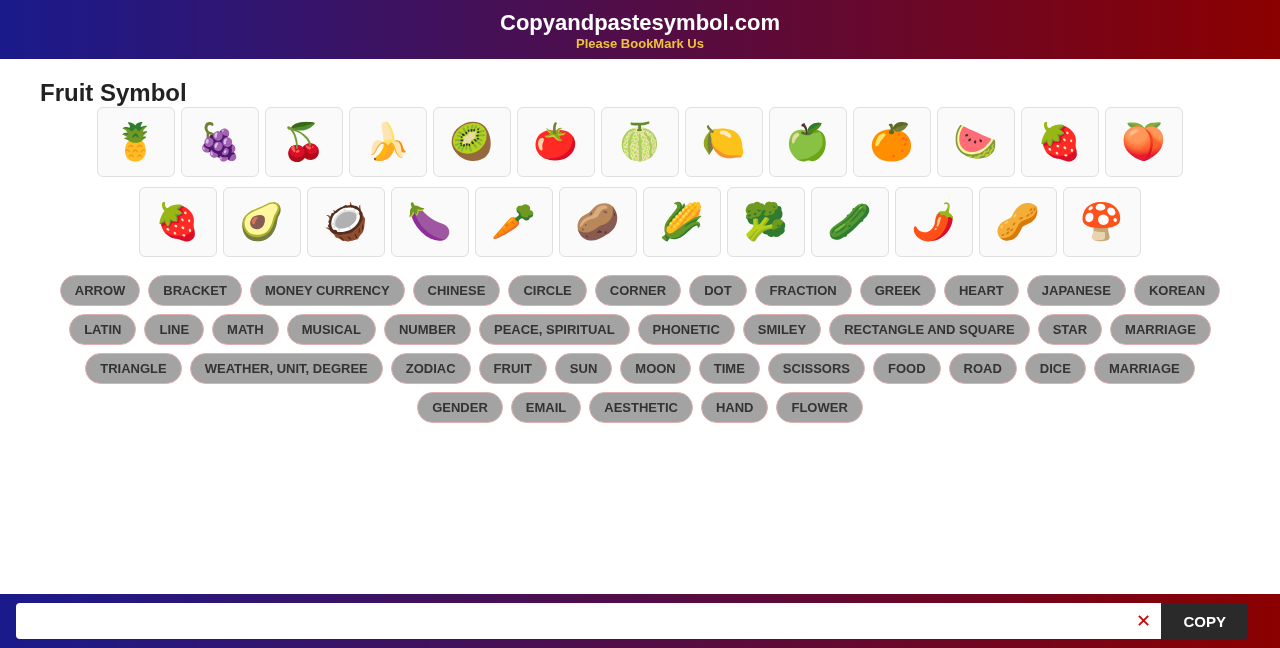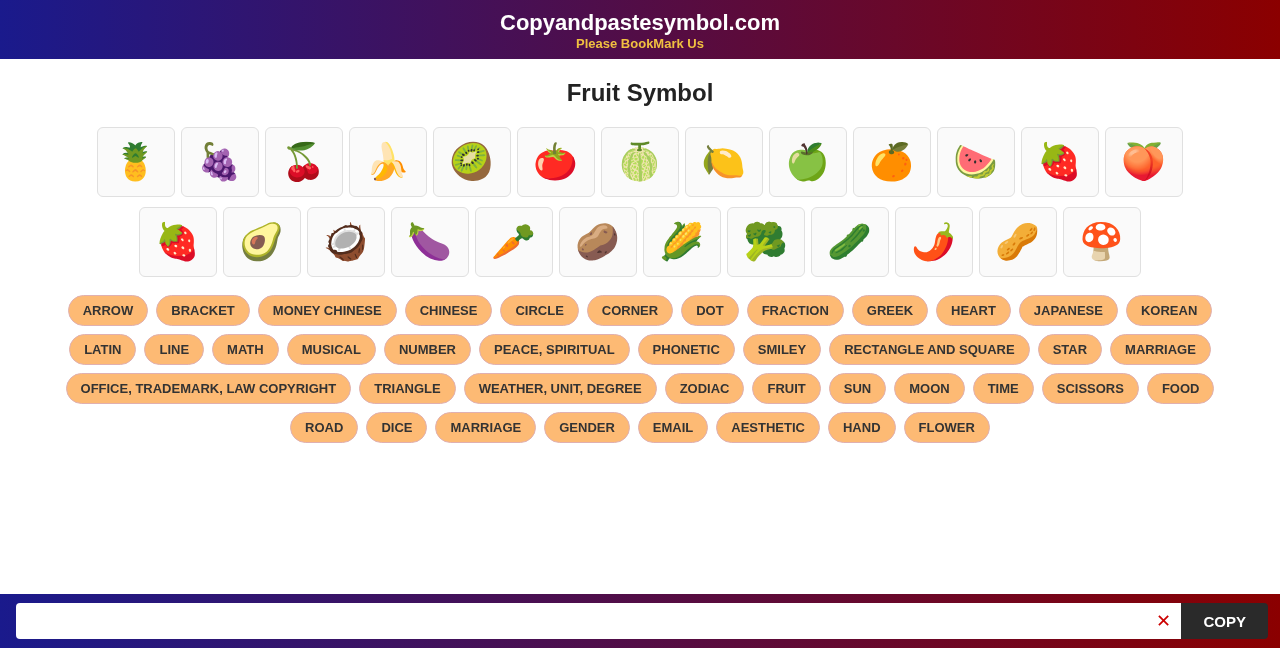"Fruit Symbol" #page-title-wrap { margin-bottom: 20px -> none; text-align: center -> left }
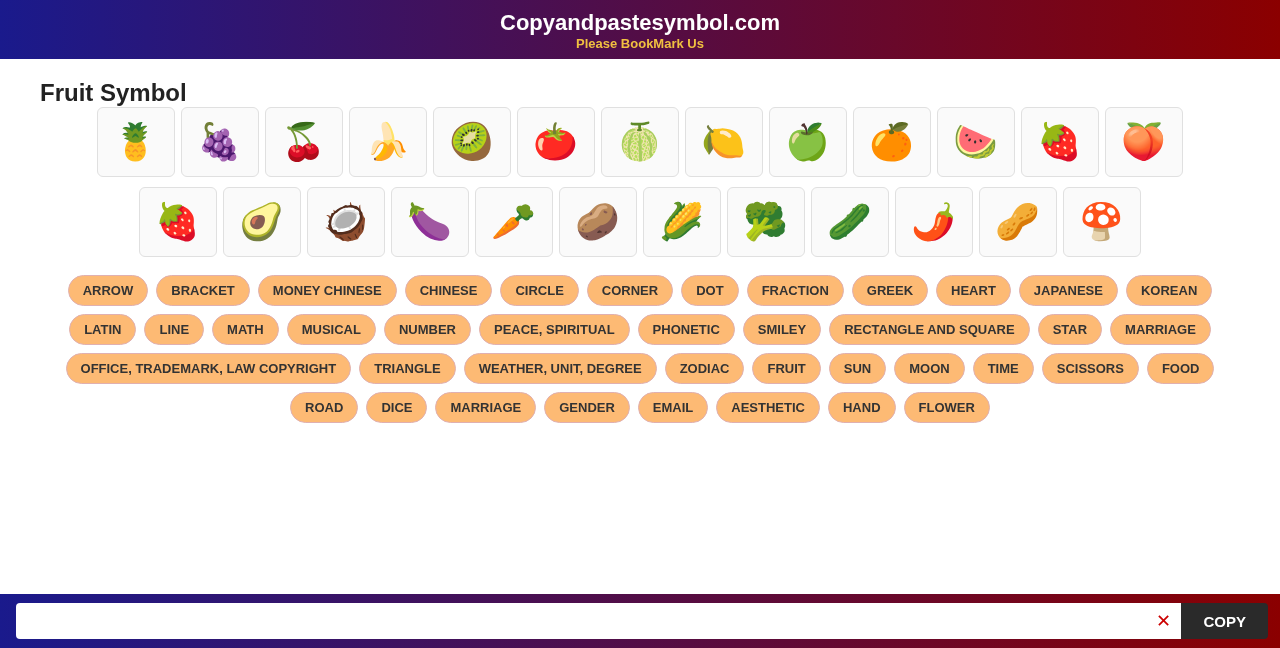"ARROW" .cat-tag { background: #fdba74 -> #a3a3a3 }
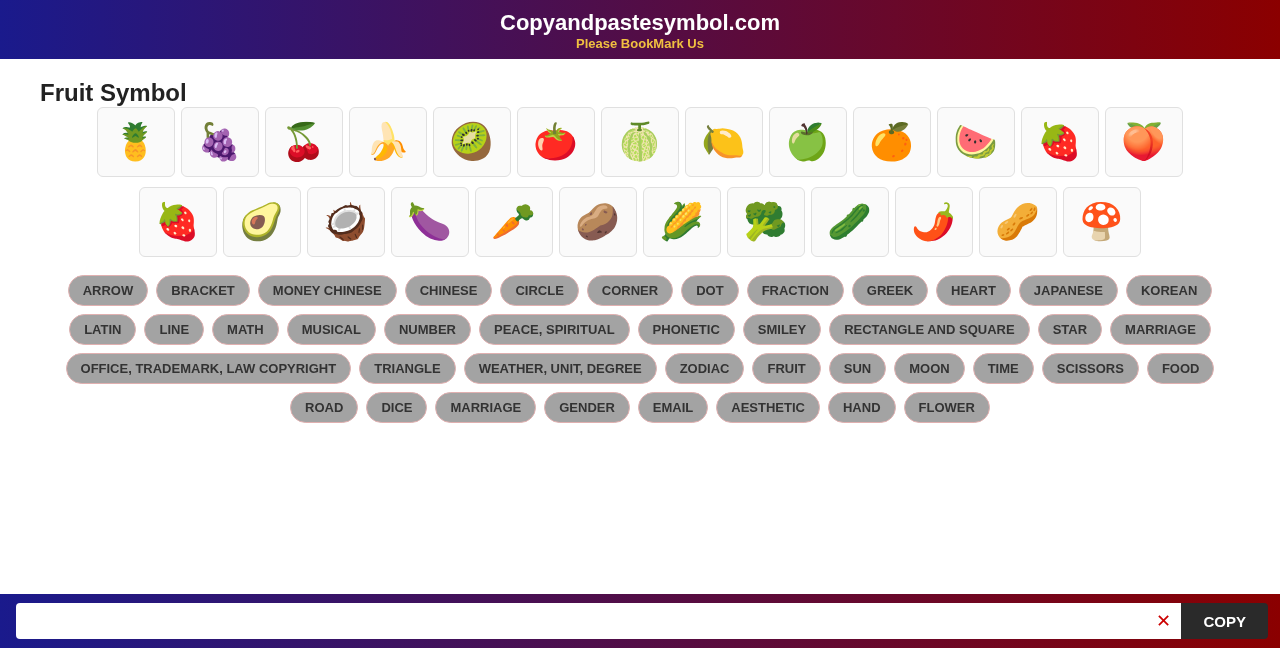"MONEY CHINESE" div.cat-tag { text: CHINESE -> CURRENCY }
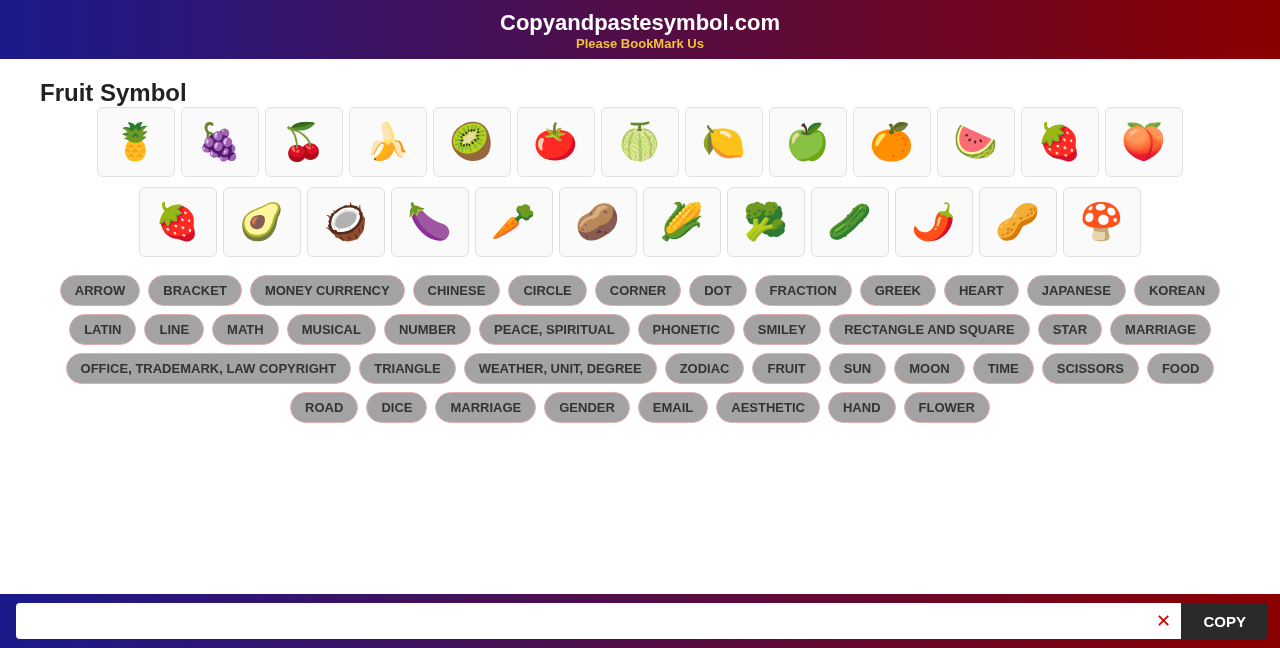"OFFICE, TRADEMARK, LAW COPYRIGHT" div.cat-tag { html: <div>OFFICE, TRADEMARK, LAW COPYRIGHT</div> -> none }
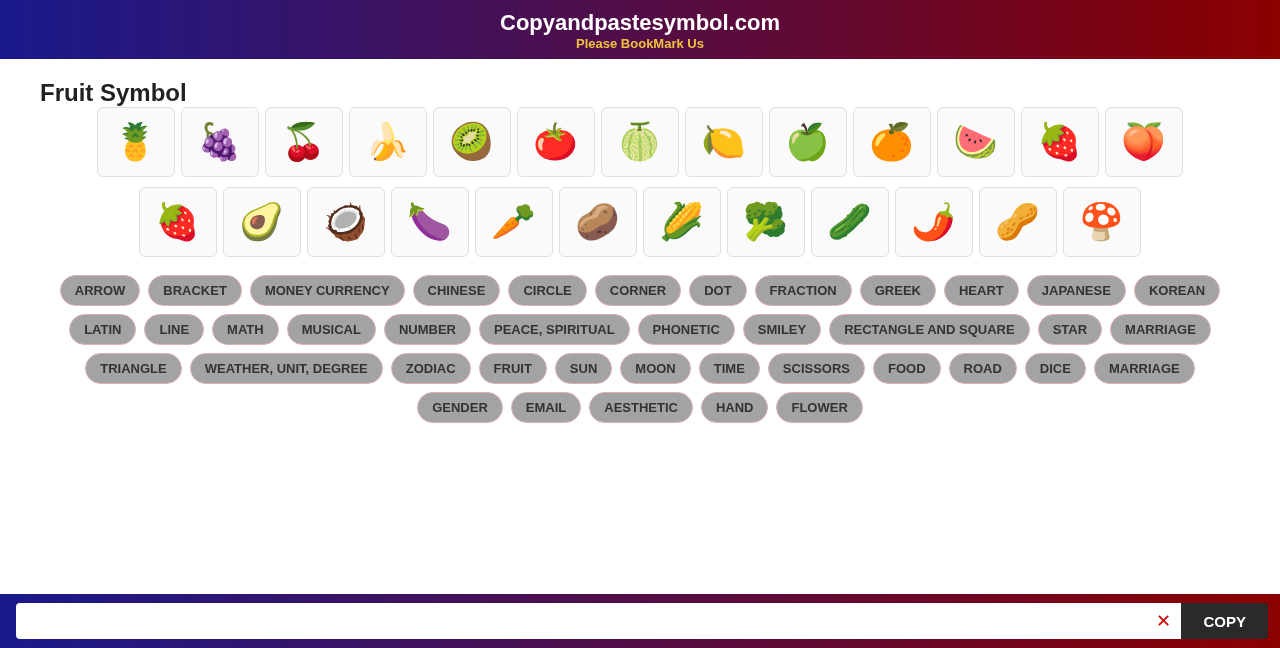"COPY" #copy-btn { margin-right: 12px -> 32px }
